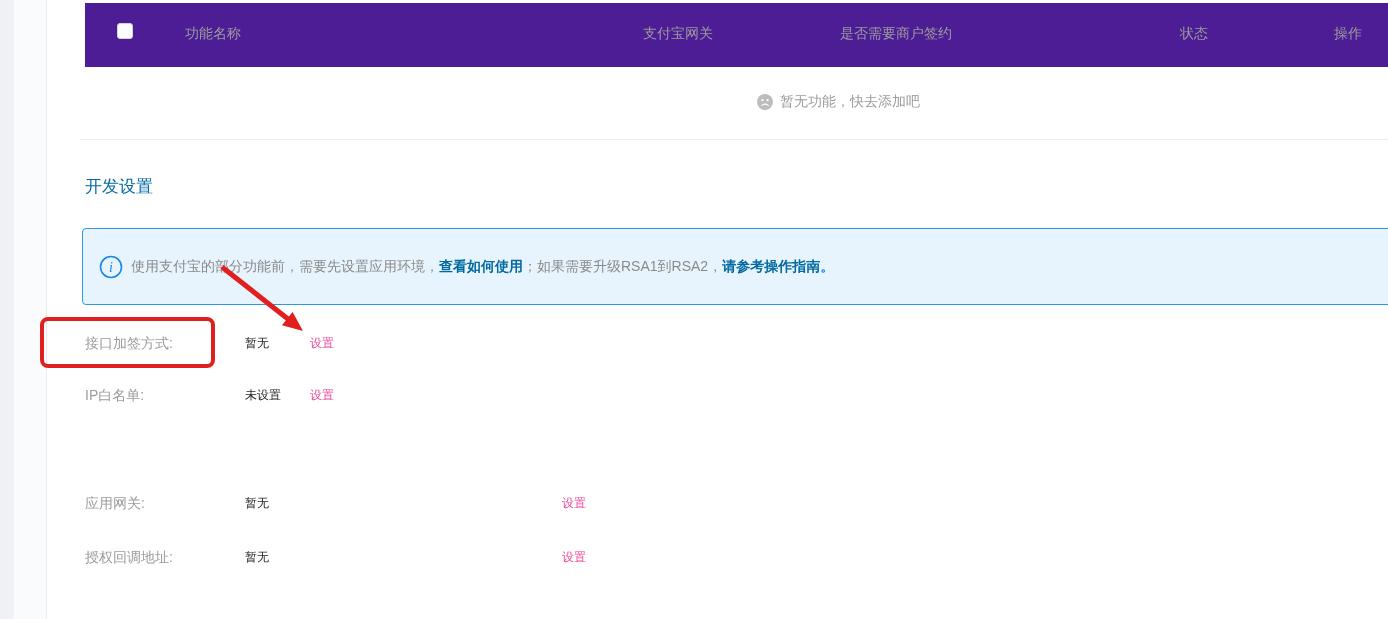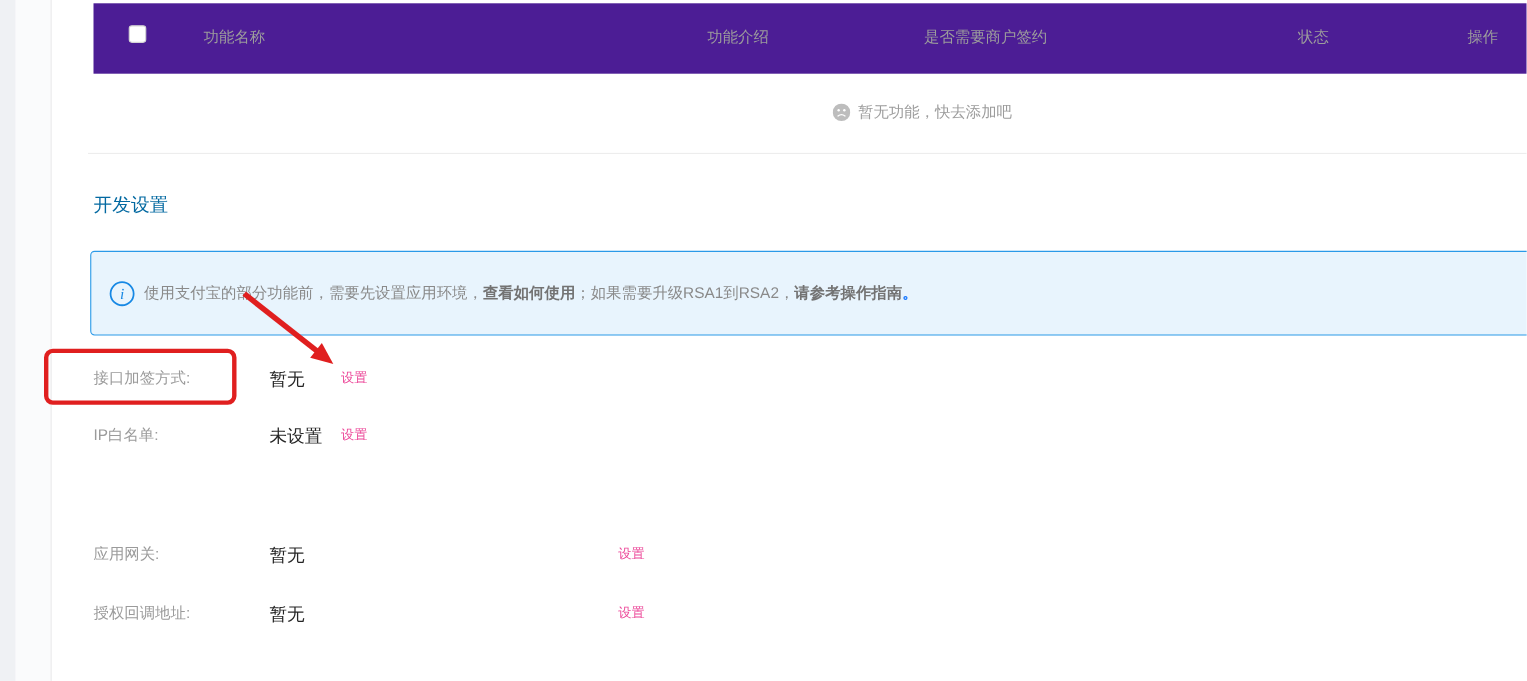"功能介绍" span.th { text: 功能介绍 -> 支付宝网关 }
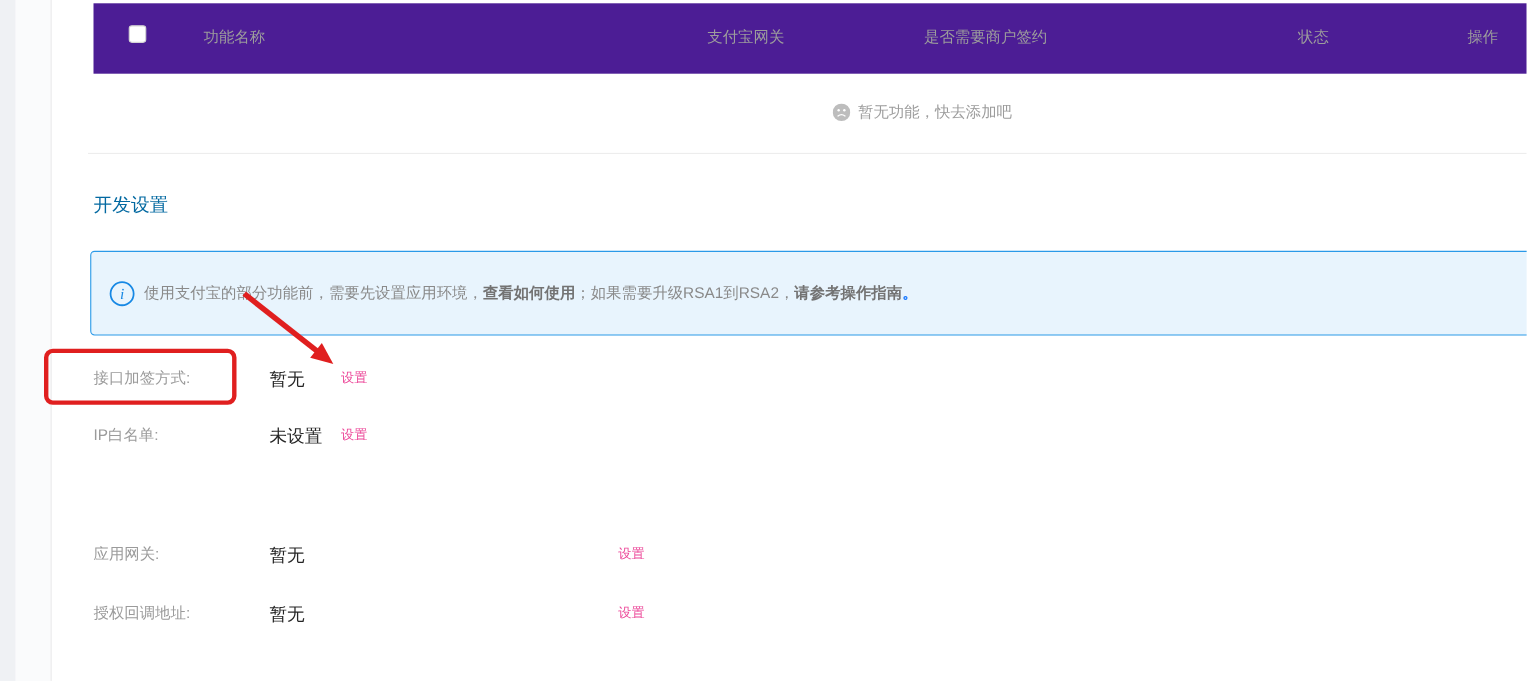"查看如何使用" .alert-link { color: #737373 -> #0369a1 }
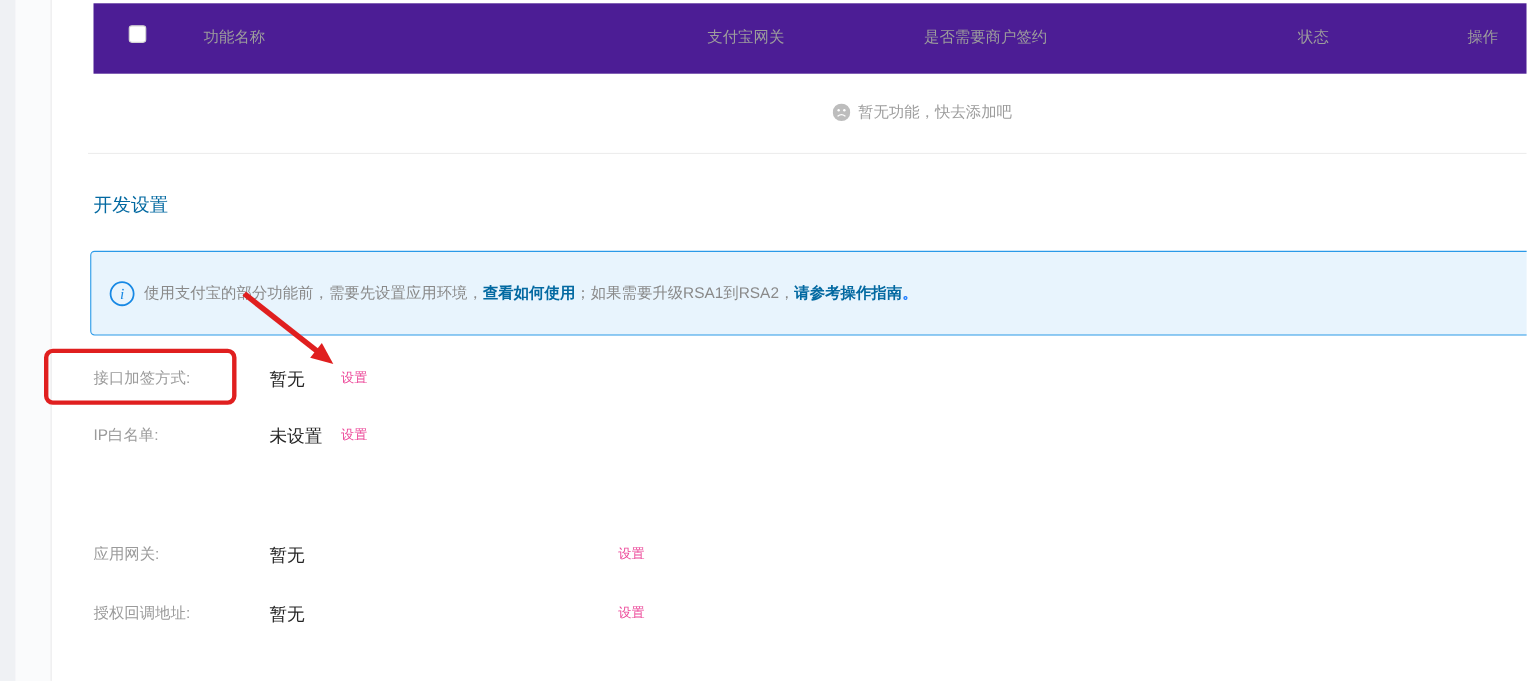"暂无" .row-value { font-size: 16px -> 12px }
